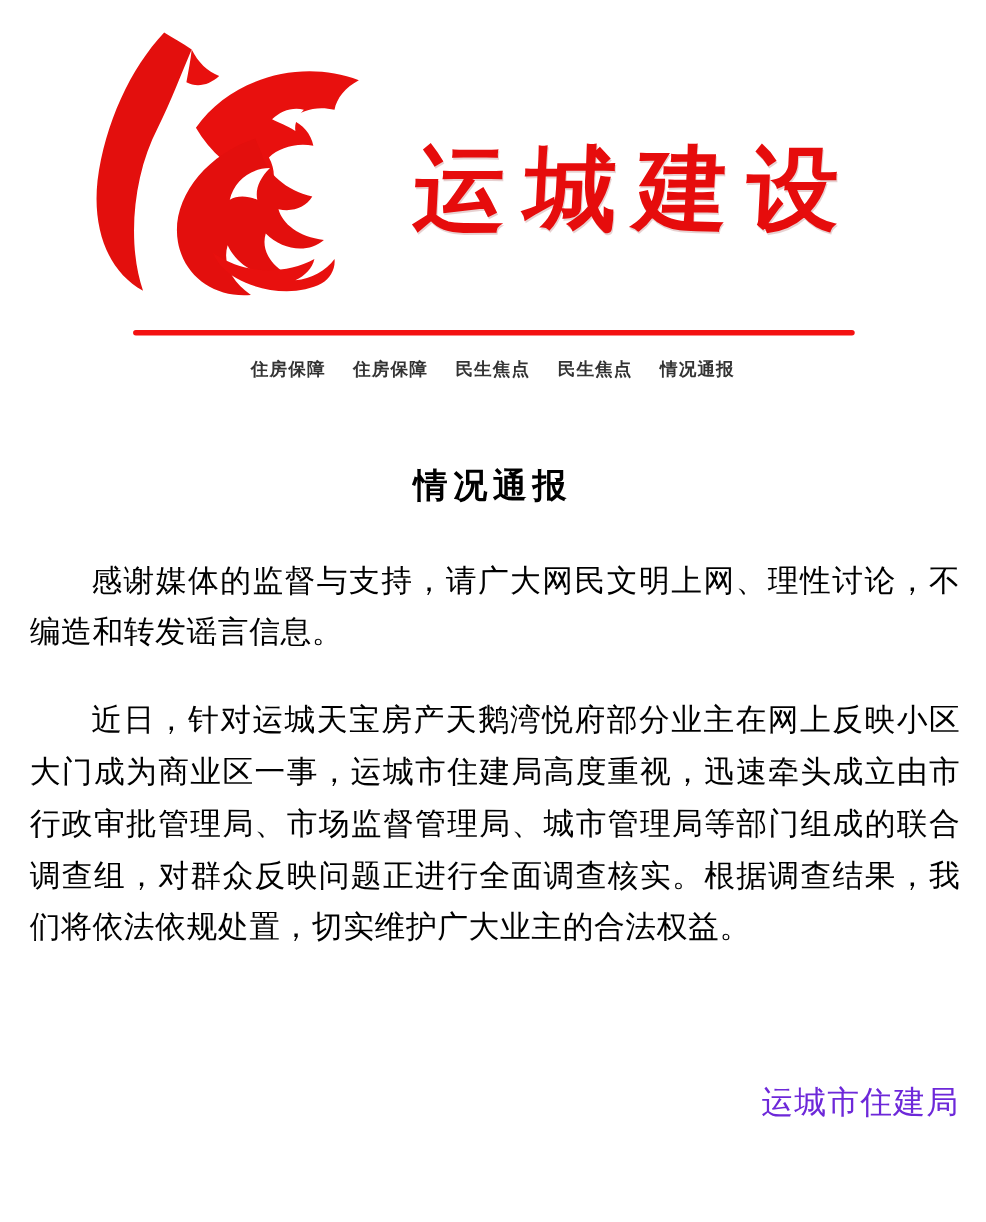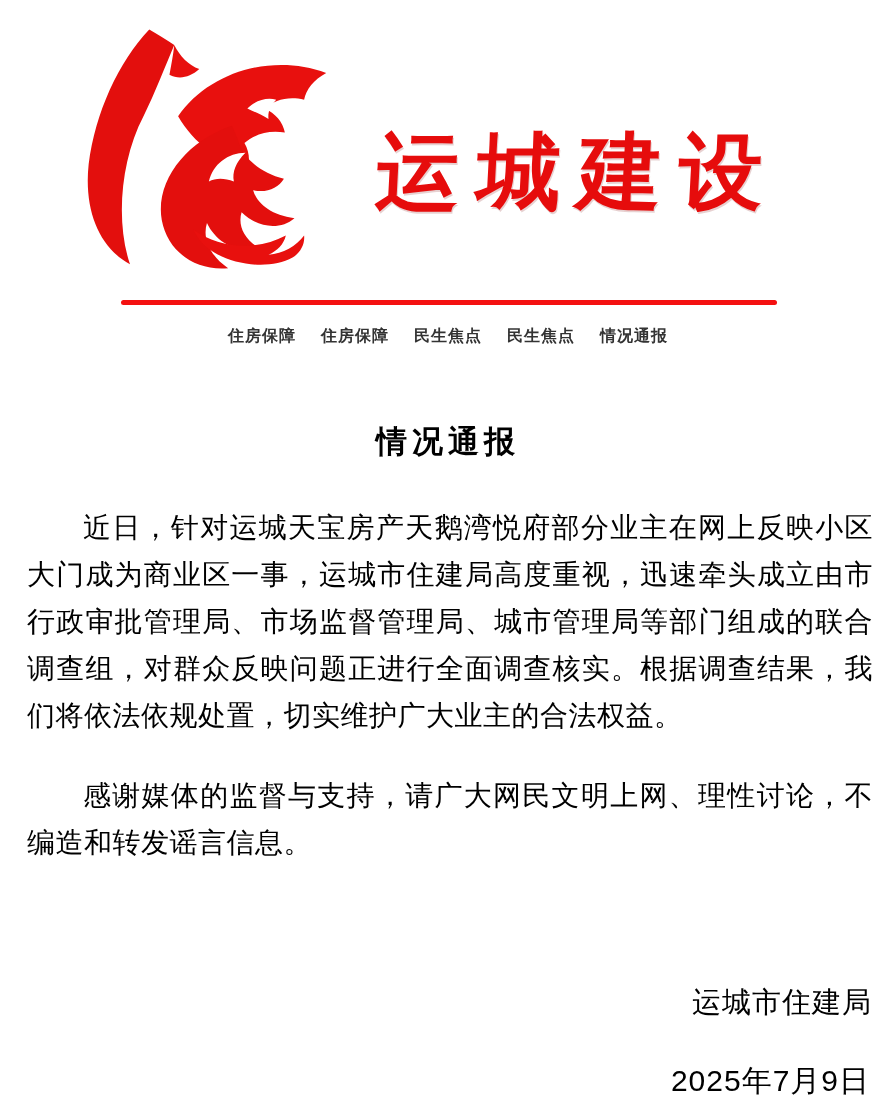"近日，针对运城天宝房产天鹅湾悦府部分业主在网上反映小区大门成为商业区一事，运城市" p.para { order: before "感谢媒体的监督与支持，请广大网民文明上网、理性讨论，不编造和转发谣言信息。" -> after "感谢媒体的监督与支持，请广大网民文明上网、理性讨论，不编造和转发谣言信息。" }
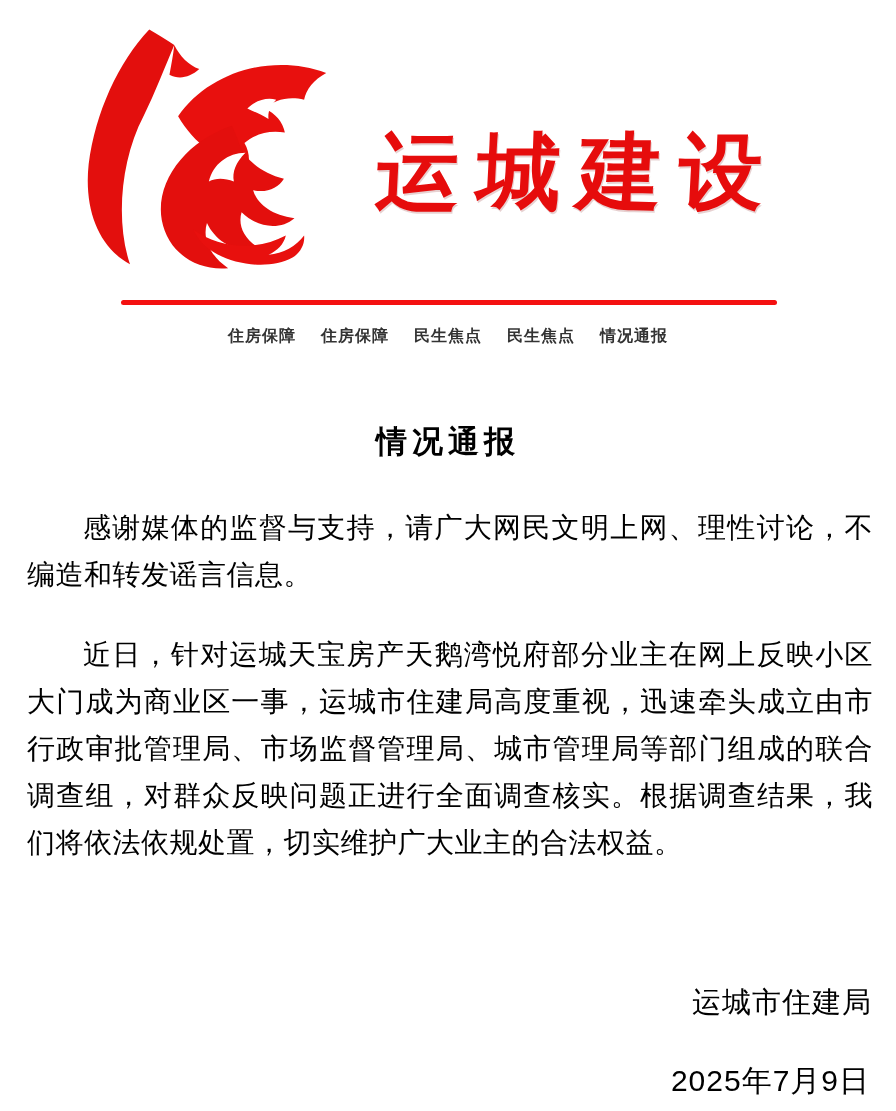"运城市住建局" .signature { color: #000000 -> #6d28d9 }
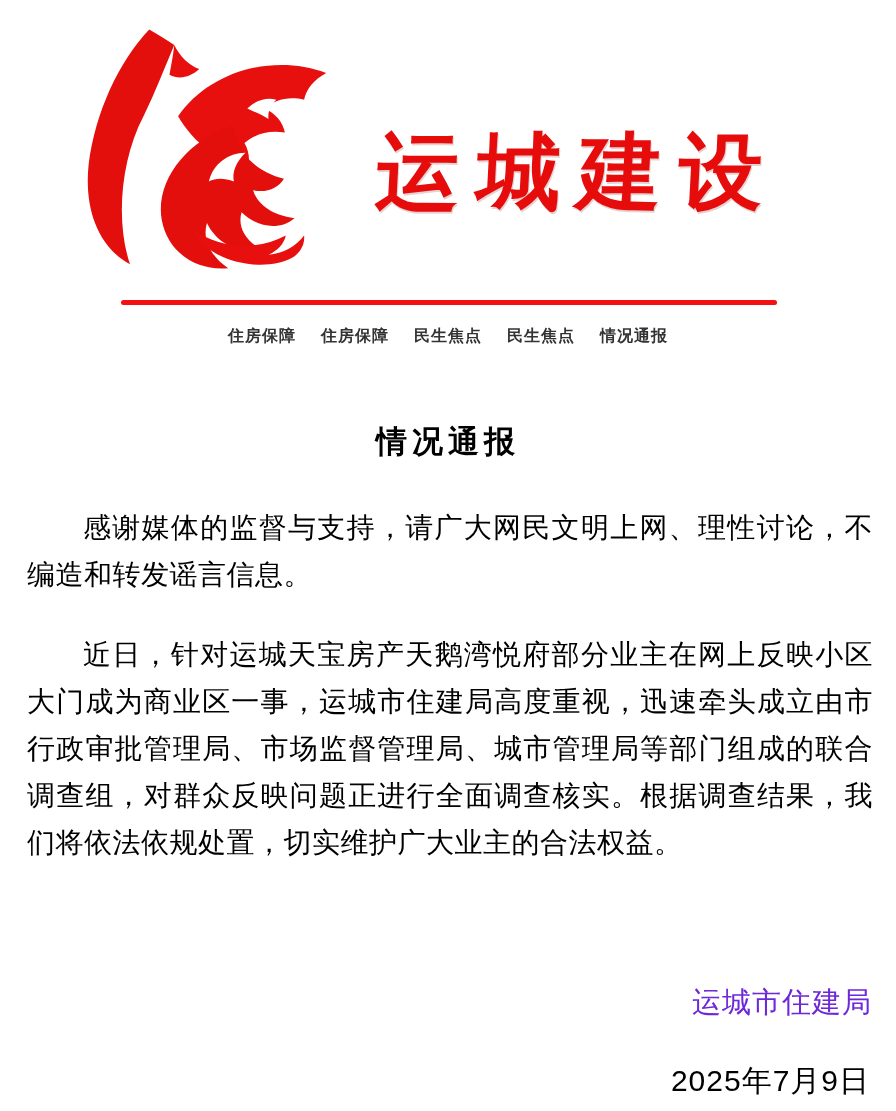"2025年7月9日" div.date { html: <div>2025年7月9日</div> -> none }
